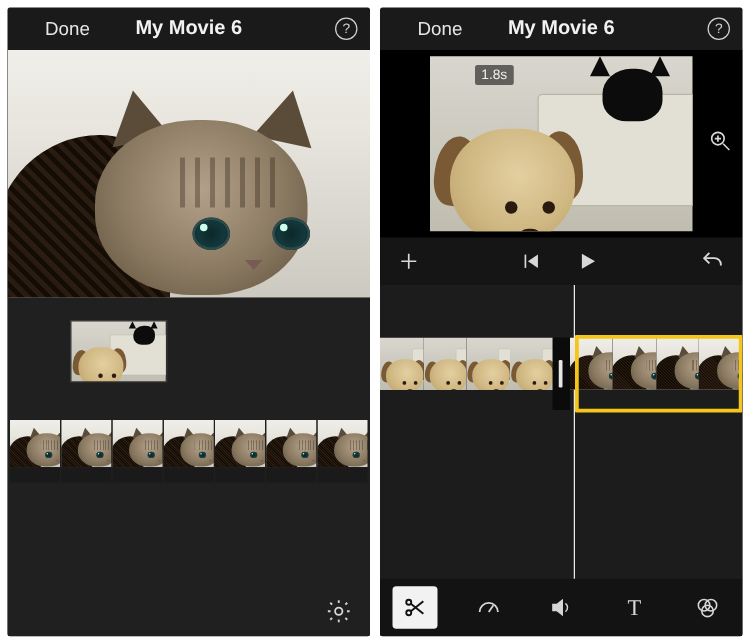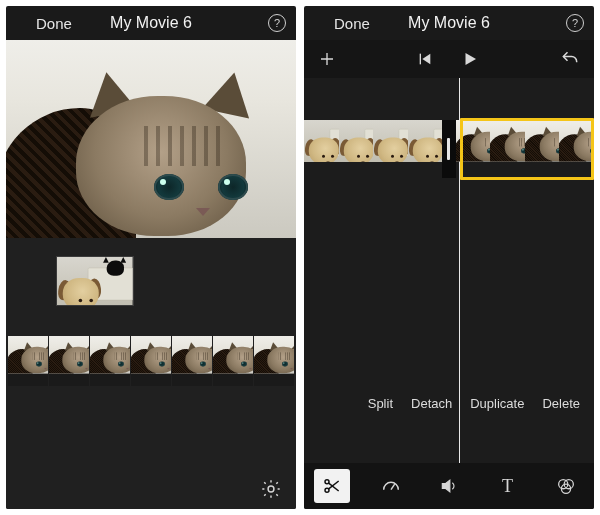"My Movie 6" .hdr .title { font-weight: 400 -> 700 }
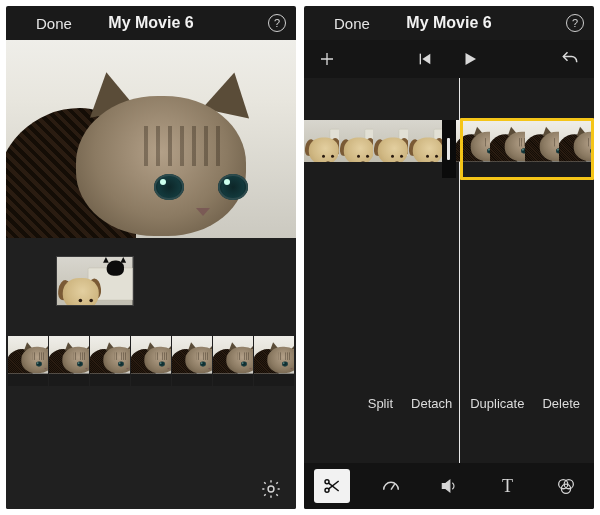"1.8s" div.preview { html: none -> <div> <div> <div></div> <div></div> <div> <div></div> <div></div> <div> <div></div> <div></div> <div></div> </div> </div> </div> <div>1.8s</div> <div> <svg> <circle></circle> <line></line> <line></line> <line></line> </svg> </div> </div> }
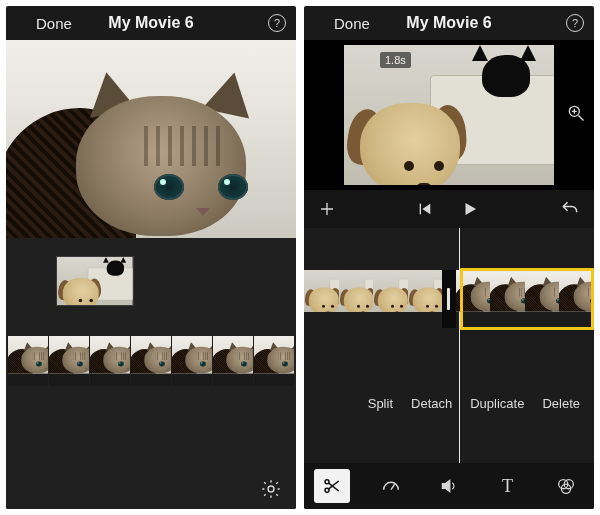"Split" div.actions-row { html: <div> <span>Split</span> <span>Detach</span> <span>Duplicate</span> <span>Delete</span> </div> -> none }
